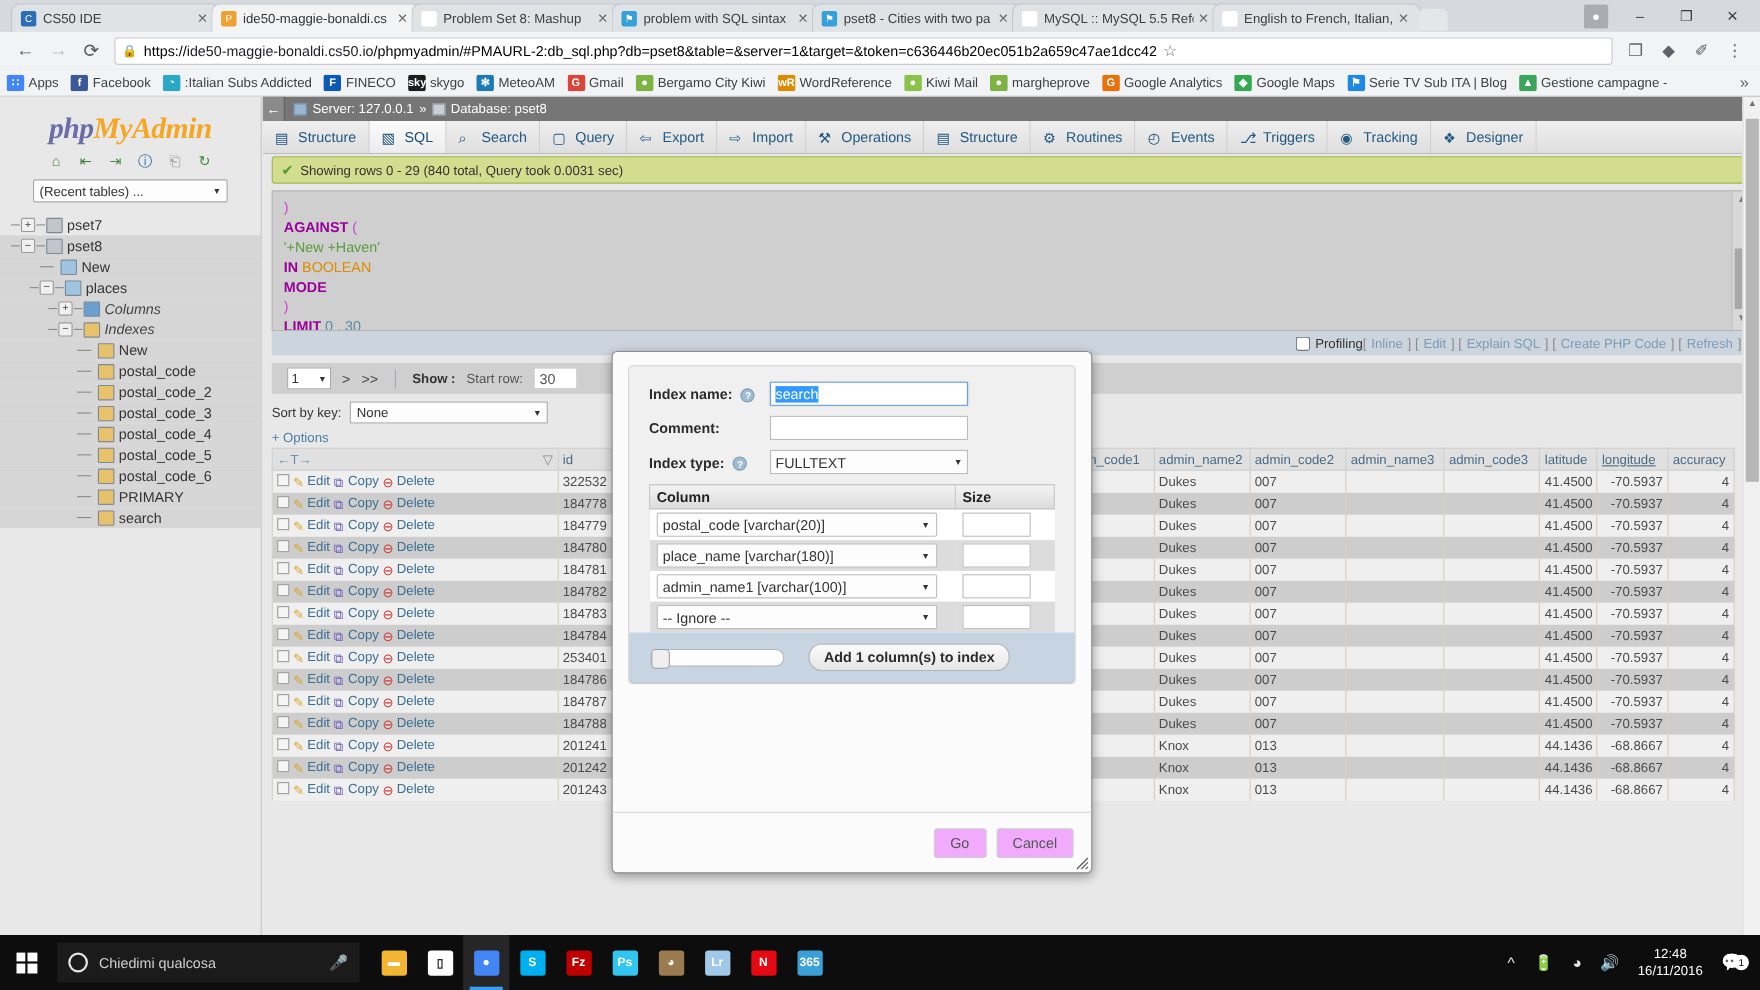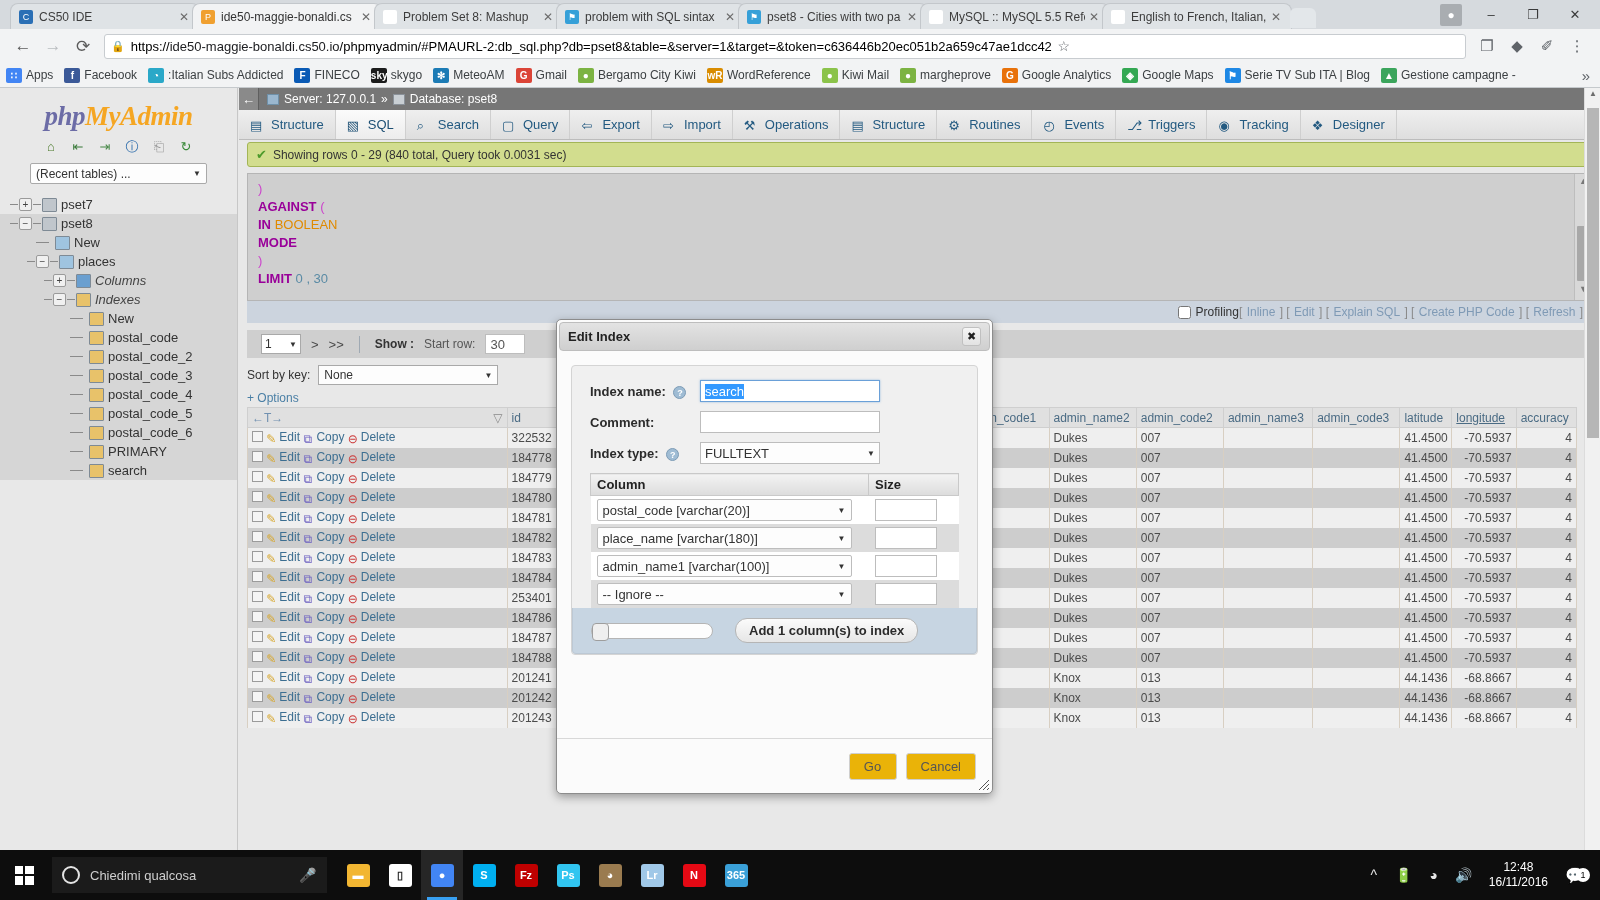"'+New +Haven'" div { html: none -> <div><span> '+New +Haven'</span></div> }
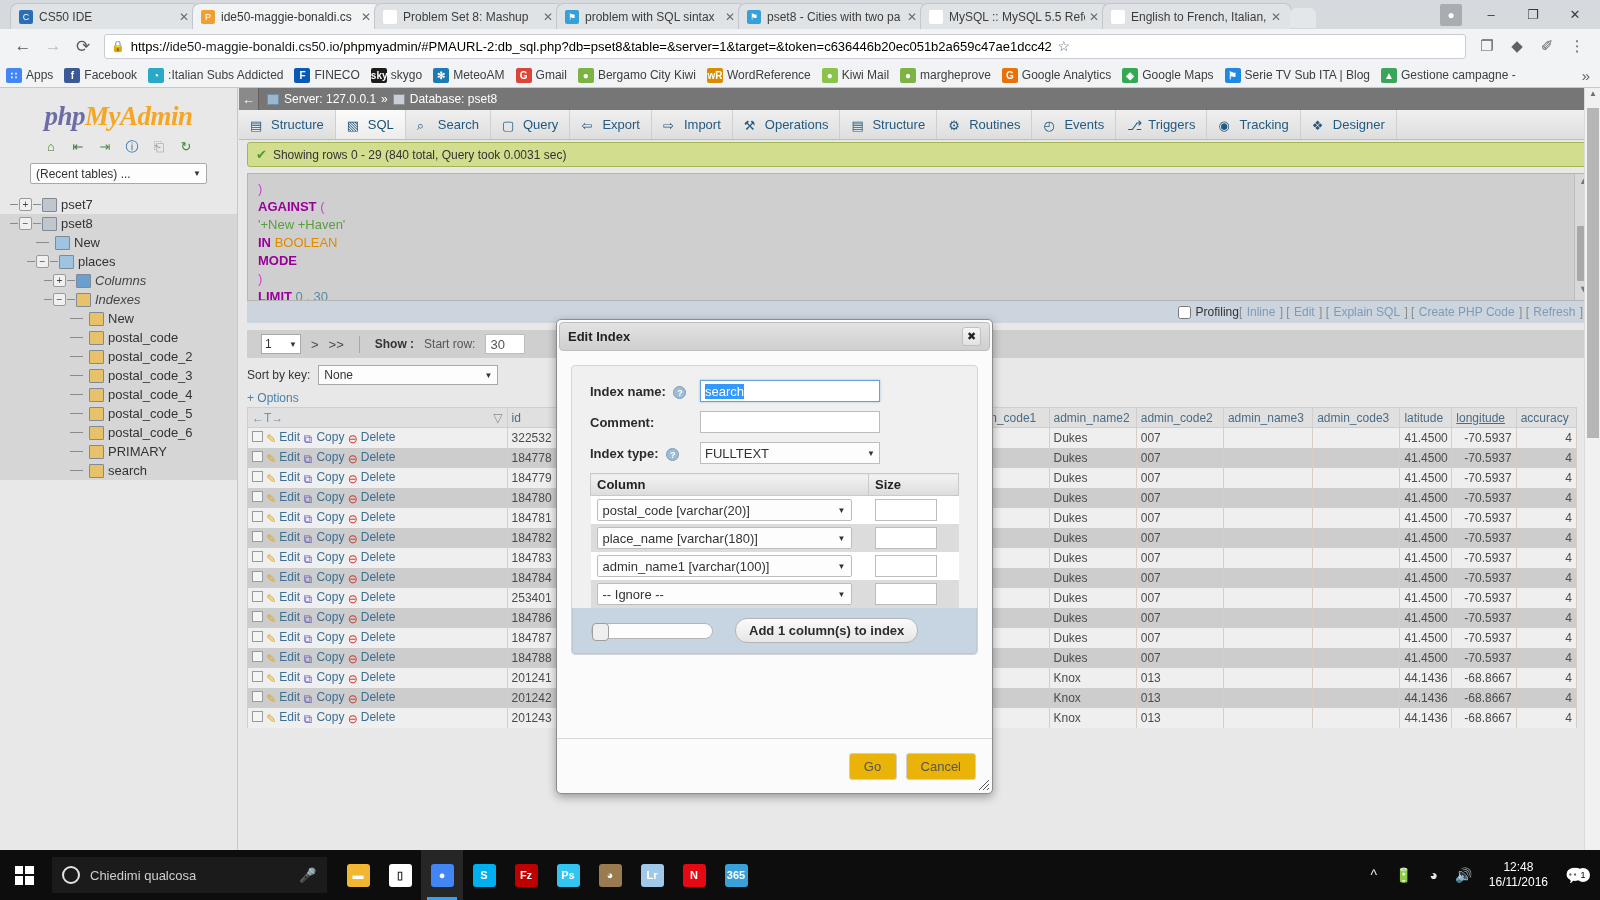"Edit Index" div.modal-head { html: <div> <span>Edit Index</span> <span>✖</span> </div> -> none }
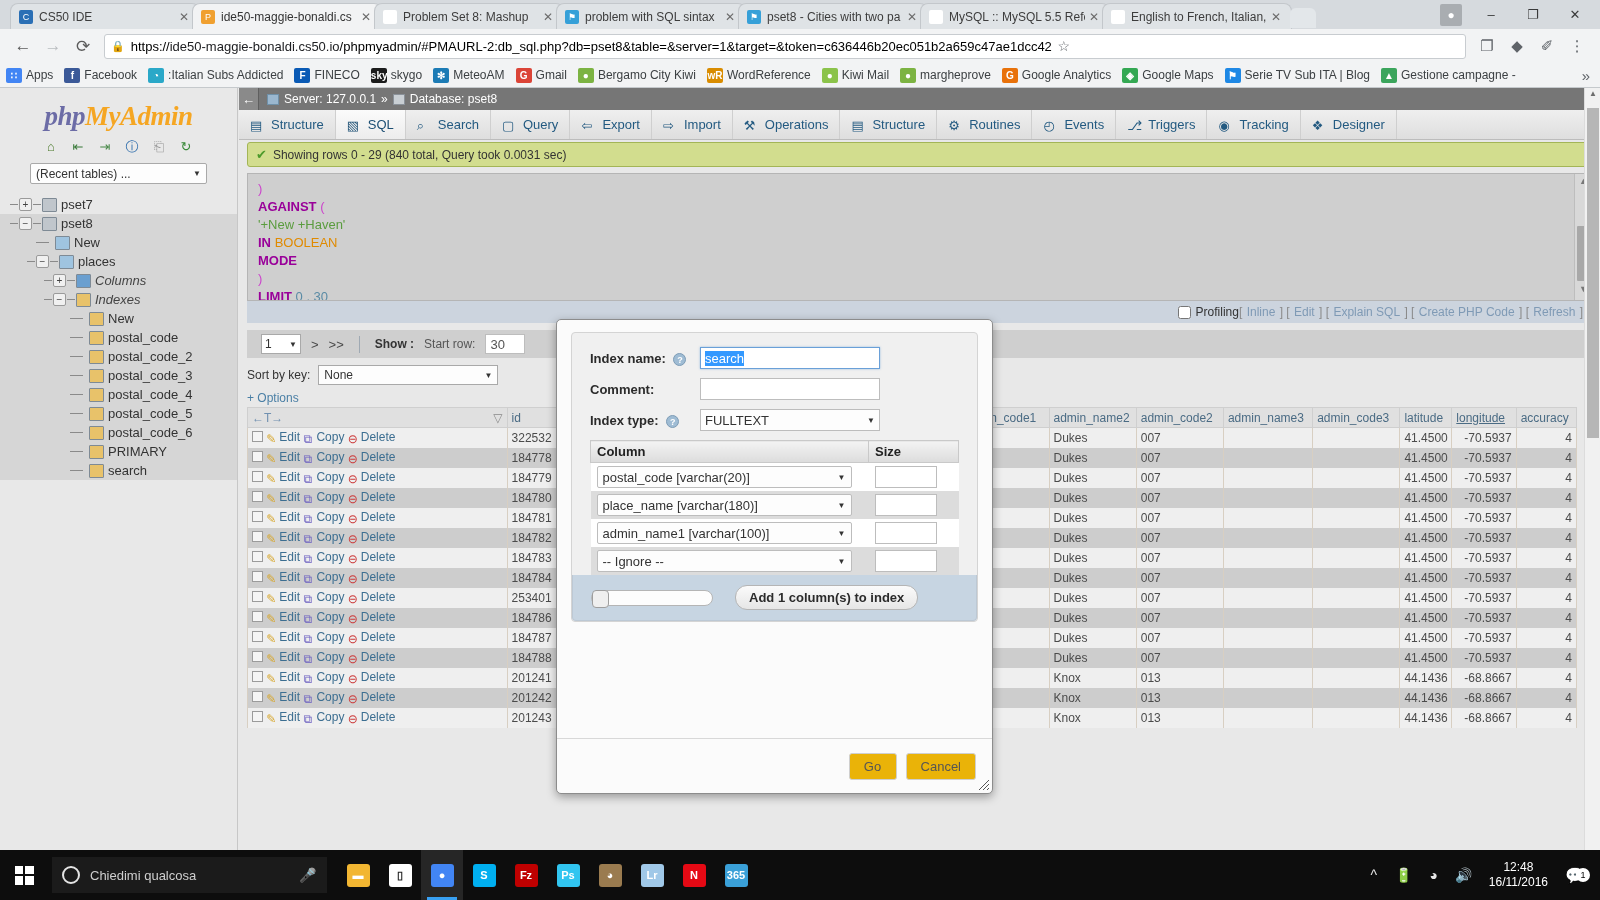"Go" .mbtn { background: #eab308 -> #f0abfc }
